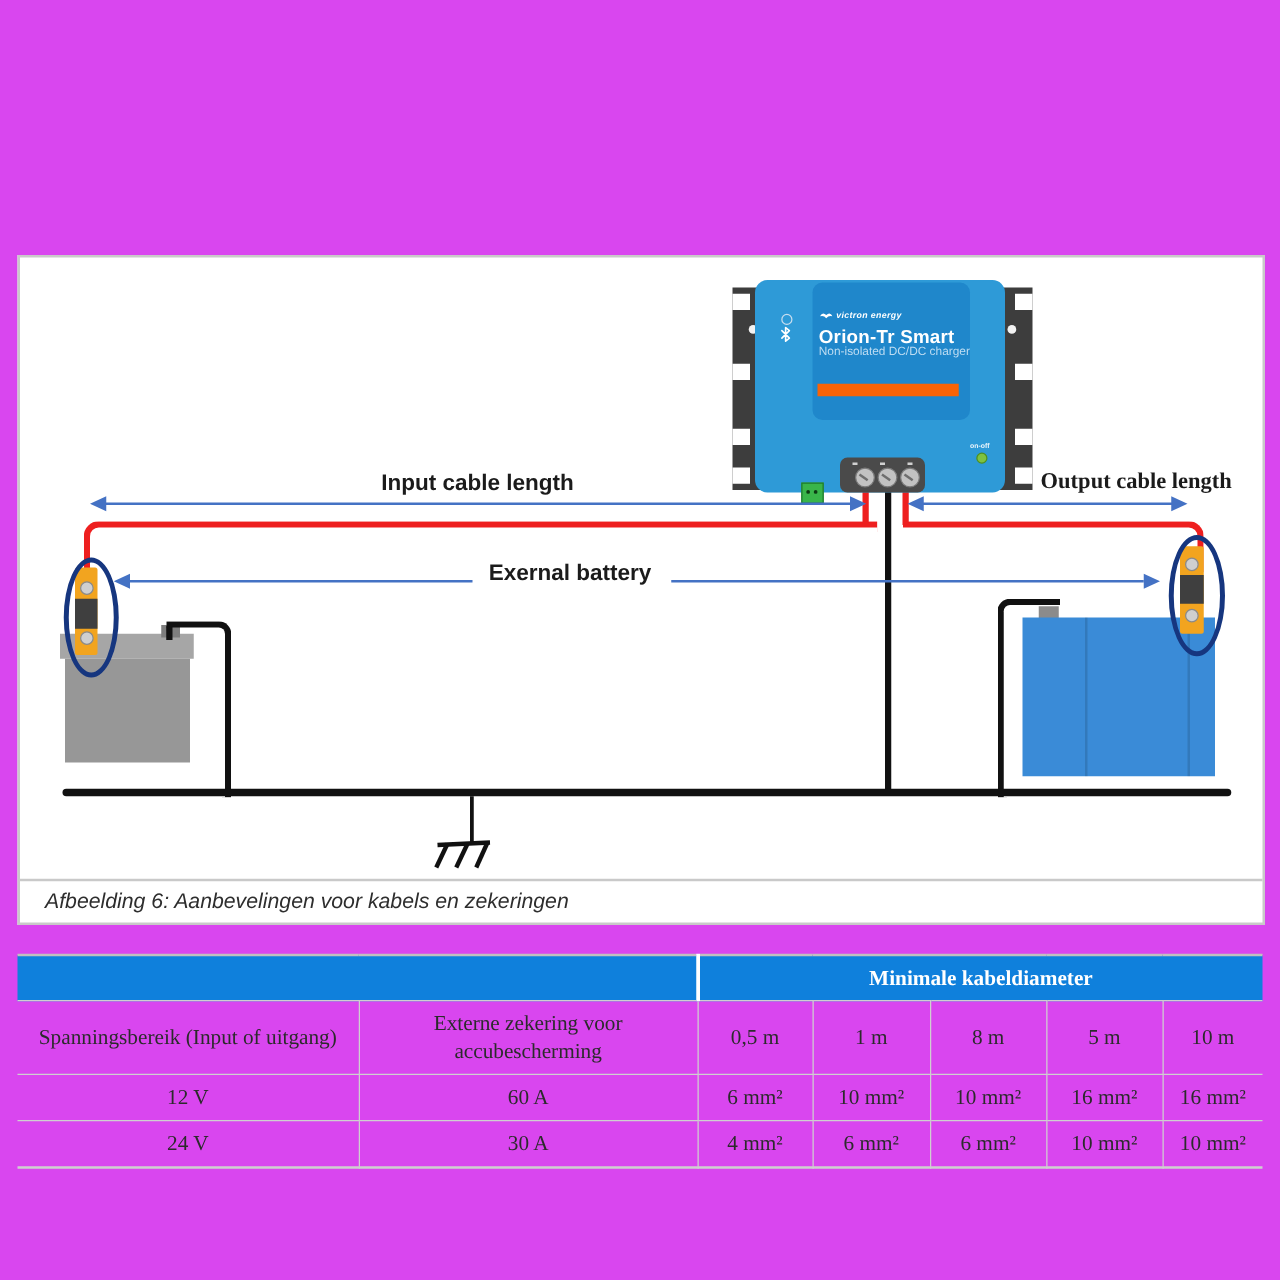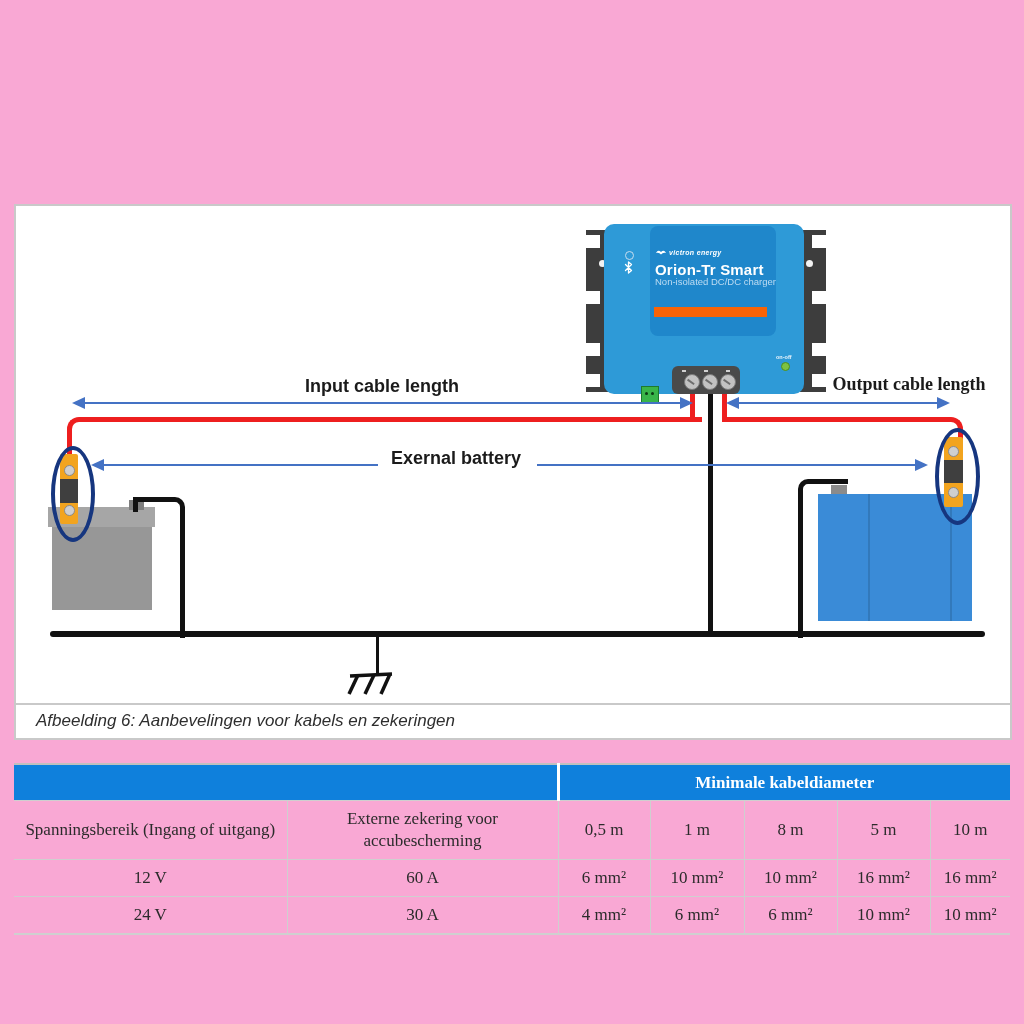"Orion-Tr Smart" .page { background: #f9a8d4 -> #d946ef }
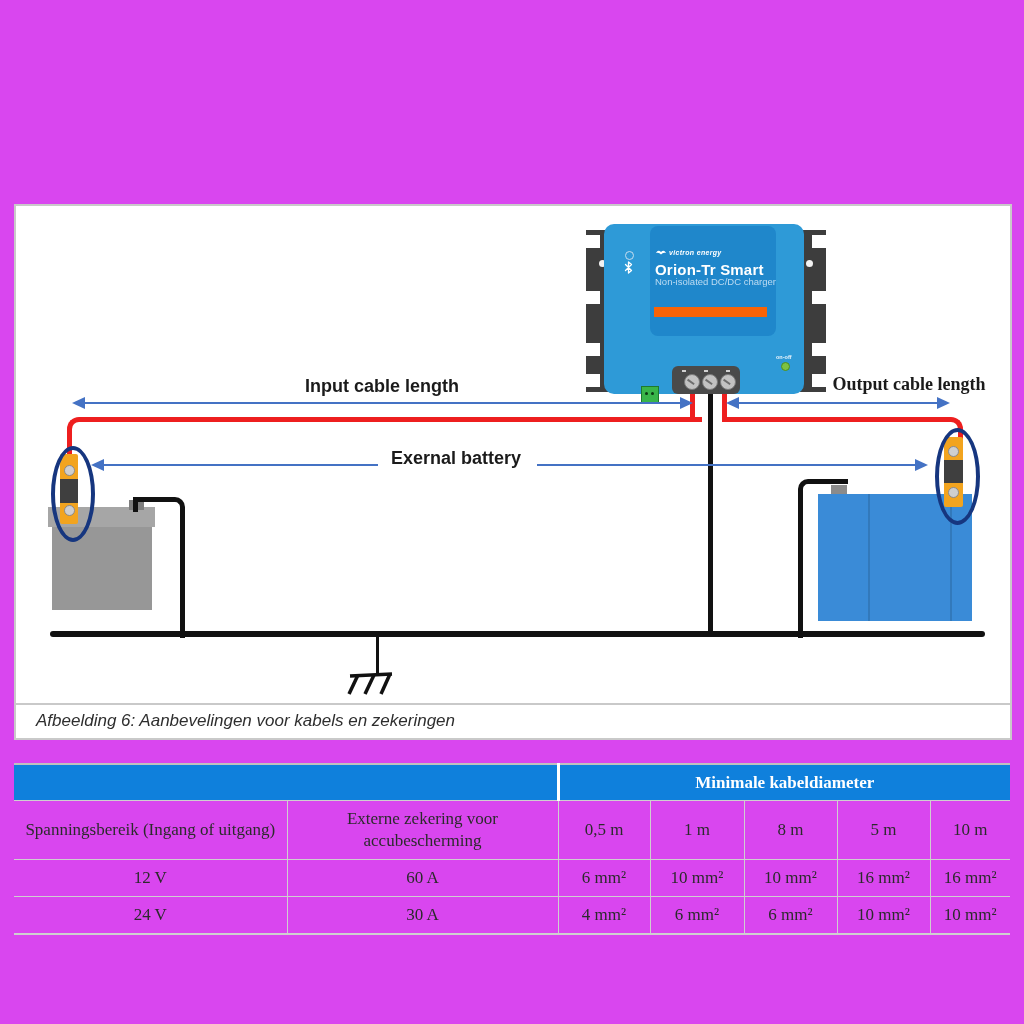"Spanningsbereik (Ingang of uitgang)" th { text: Ingang -> Input }
